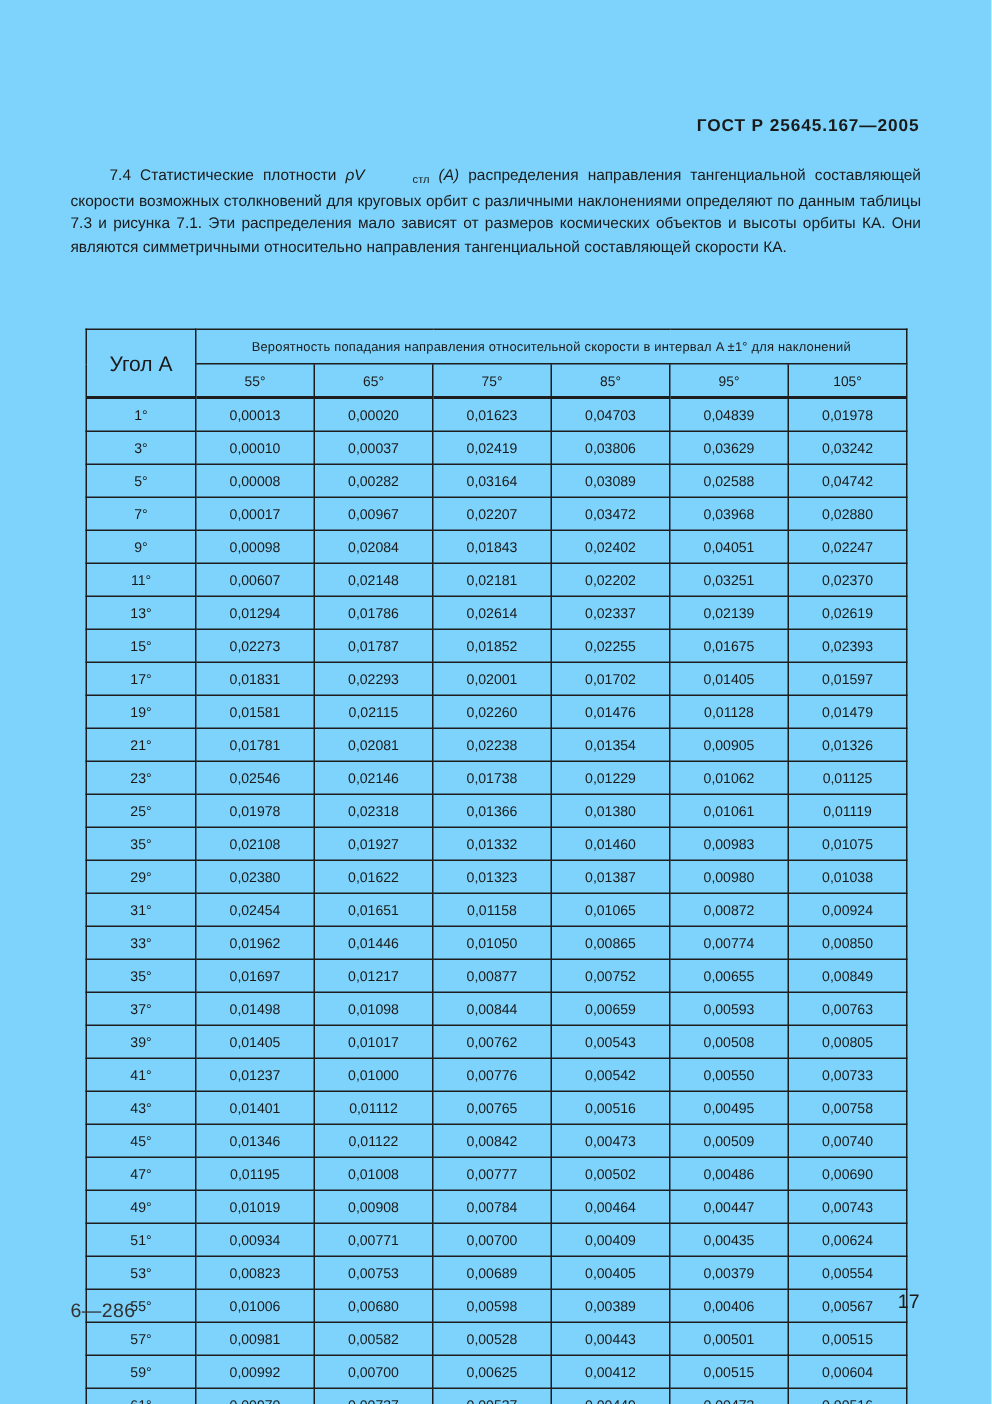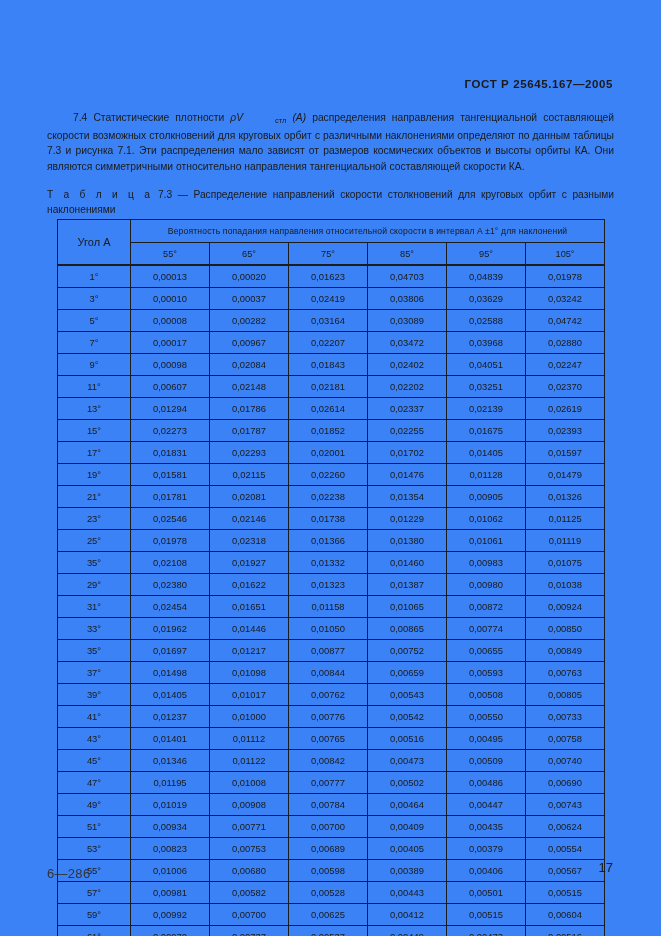"ГОСТ Р 25645.167—2005" .page { background: #3b82f6 -> #7dd3fc }
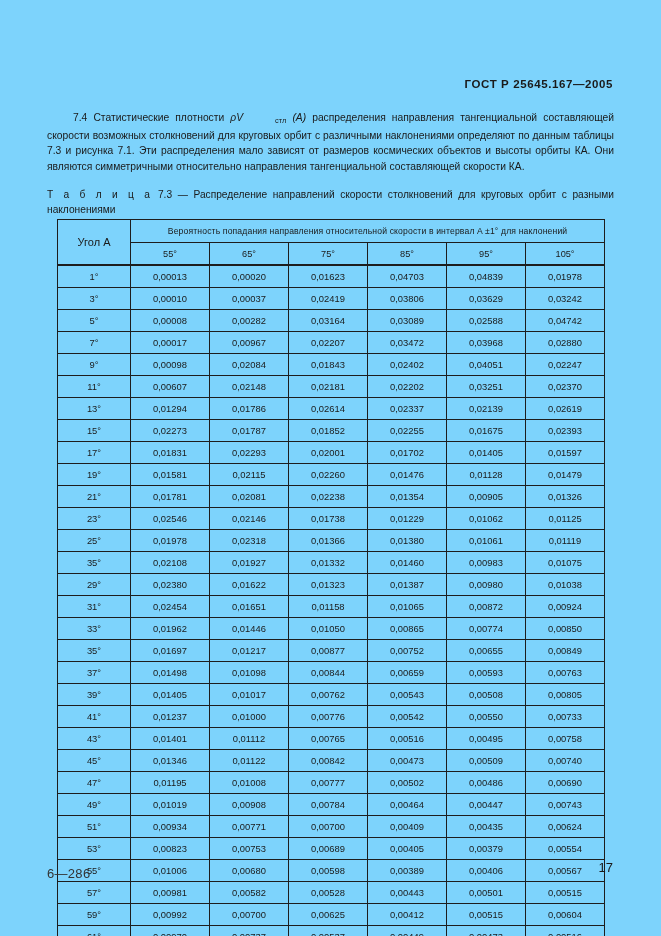"Т а б л и" div.tbl-caption { html: <div> <span>Т а б л и ц а</span> <span>7.3</span> <span>—</span> <span>Распределение направлений скорости столкновений для круговых орбит с разными наклонениями</span> </div> -> none }
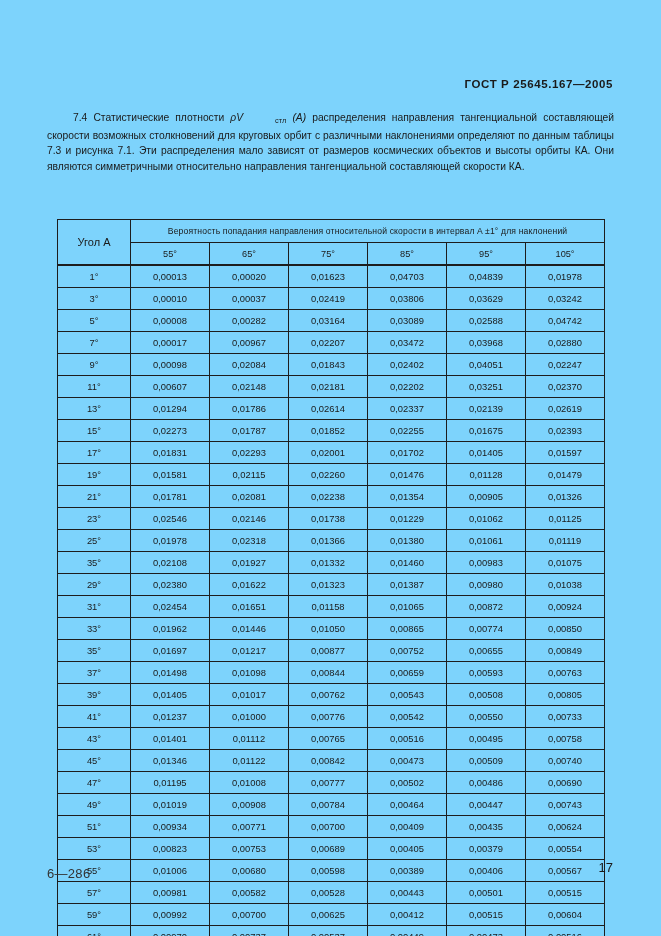"Угол A" table.data th.angcol { font-size: 11px -> 14px }
